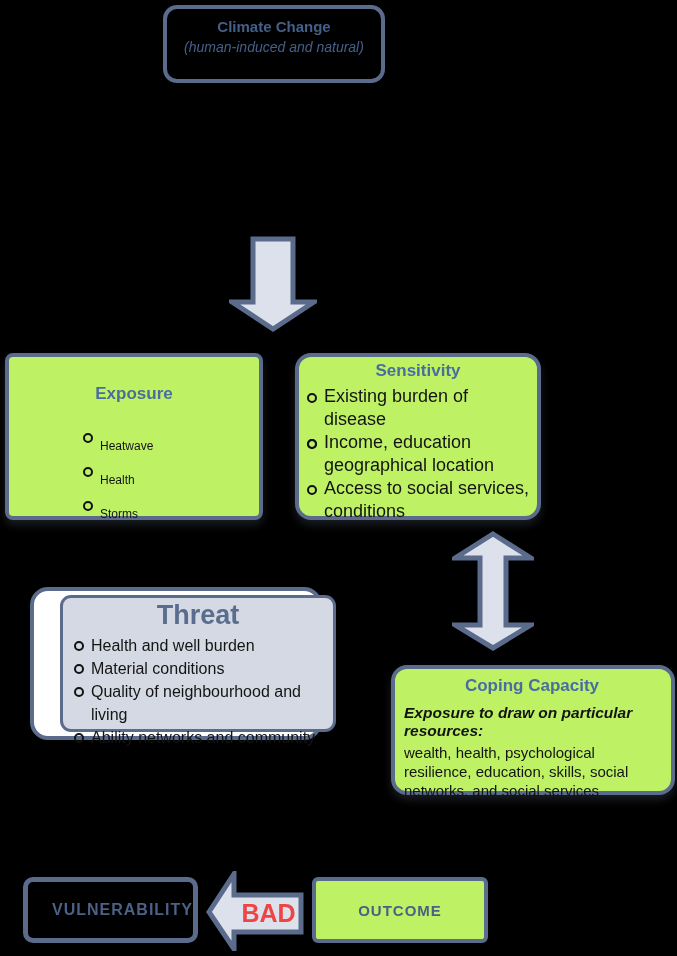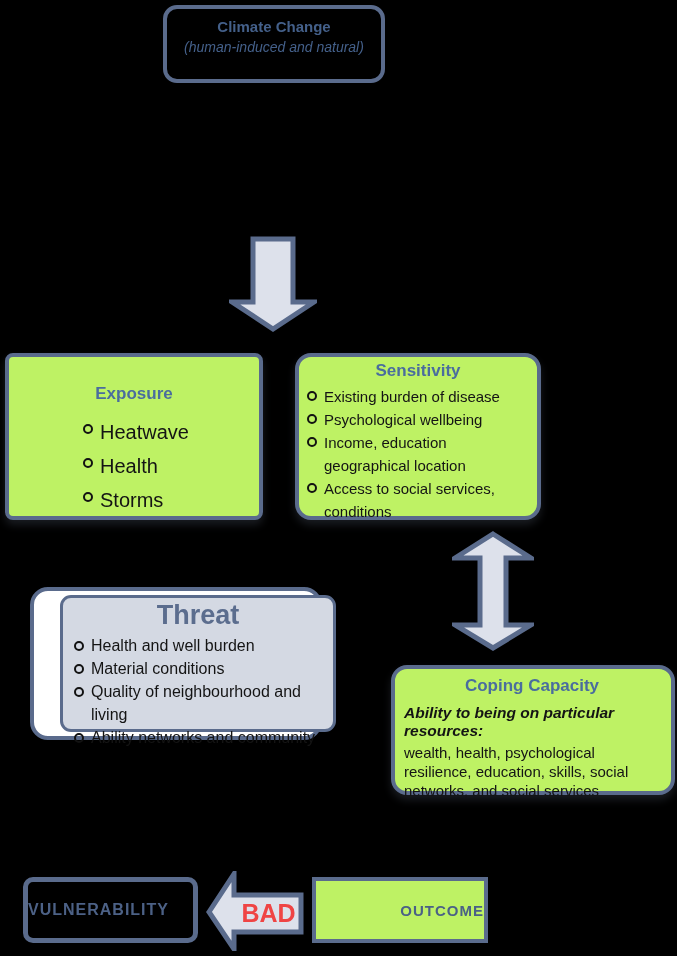"Existing burden of disease" ul.blist { font-size: 15px -> 18px }
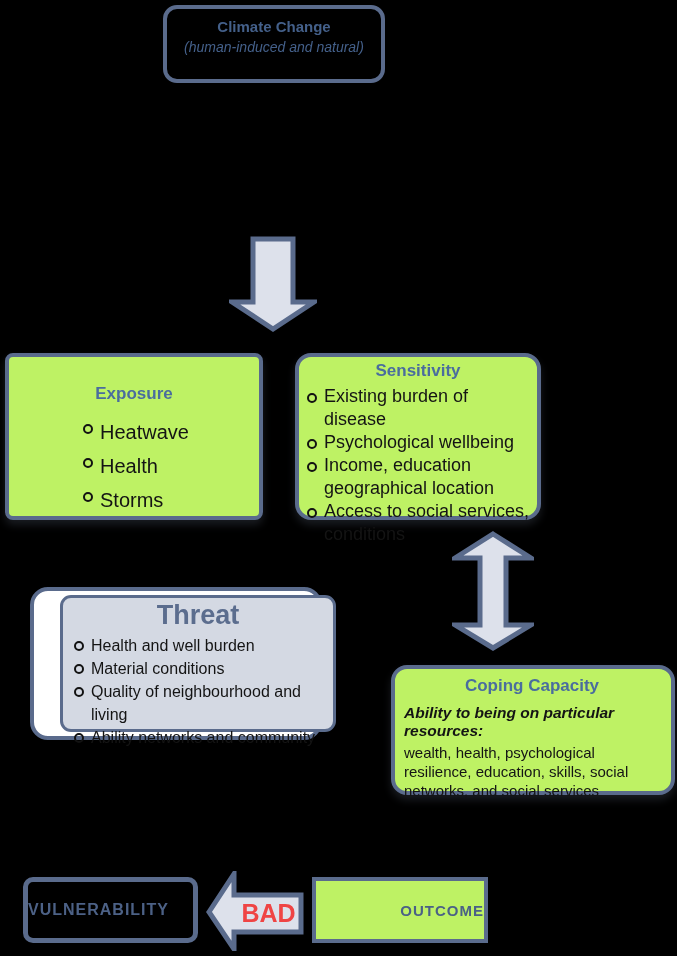"Heatwave" ul.blist { font-size: 20px -> 12px; margin: 11px 0 0 74px -> 25px 0 0 74px }
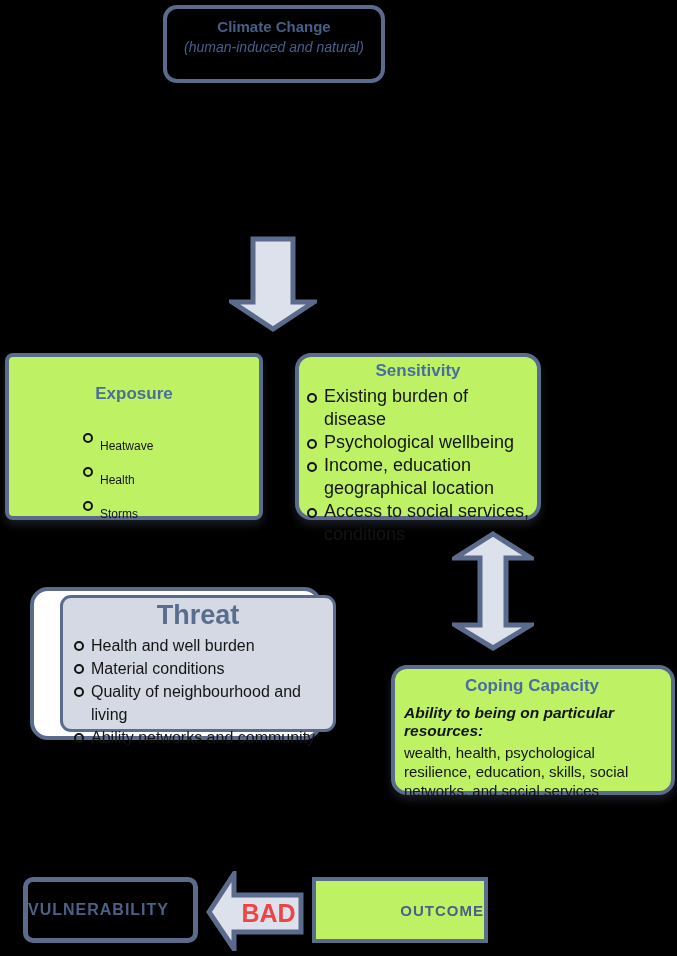"Psychological wellbeing" span { html: <span>Psychological wellbeing</span> -> none }
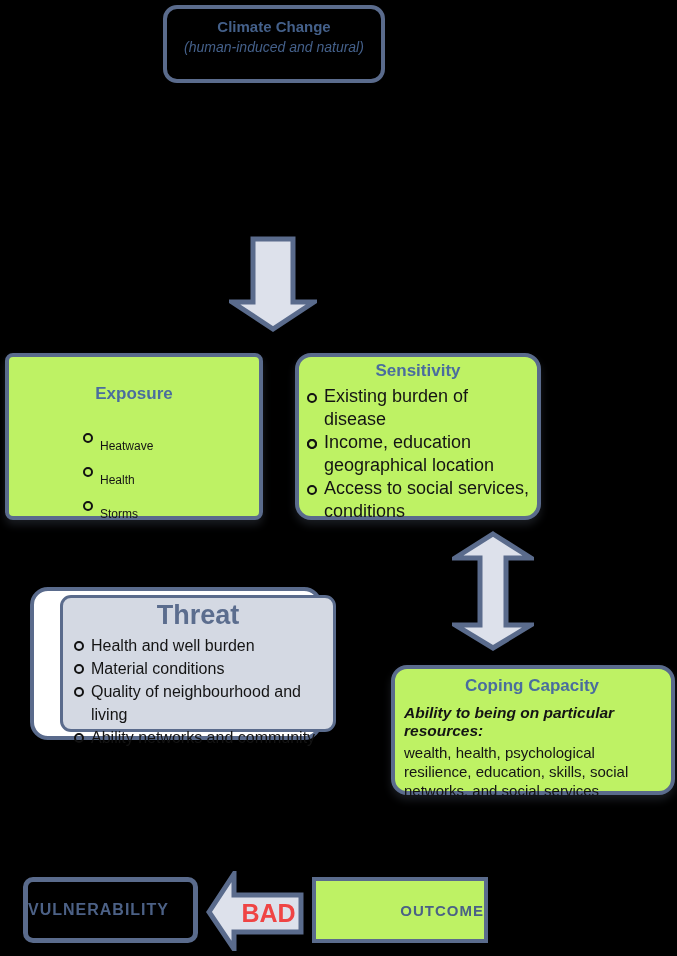"Ability to being on particular" div { text: Ability to being -> Exposure to draw }
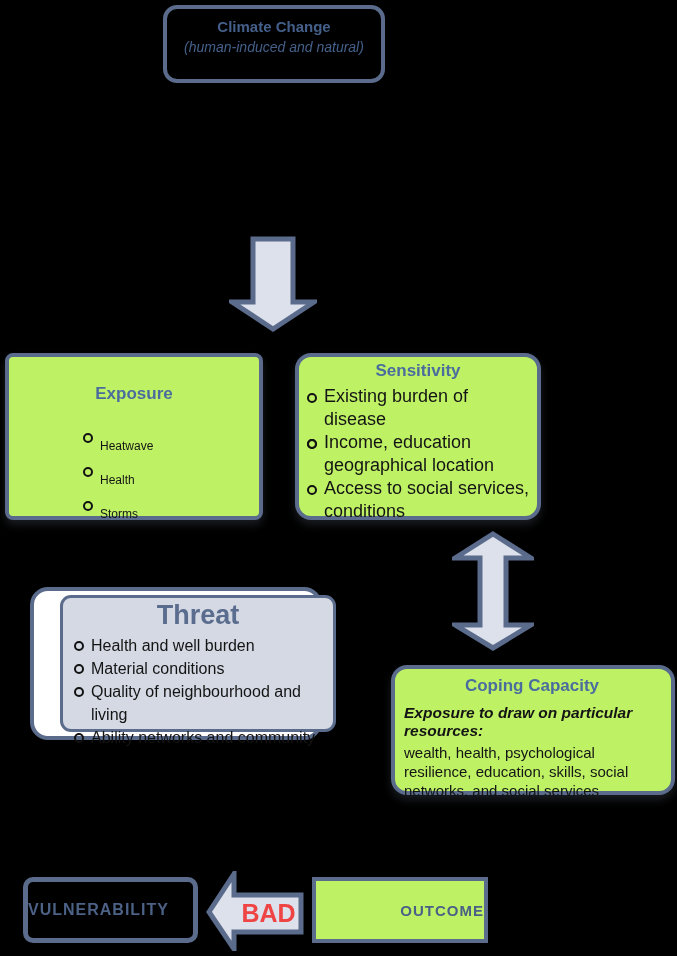"VULNERABILITY" div.box { justify-content: flex-start -> flex-end }
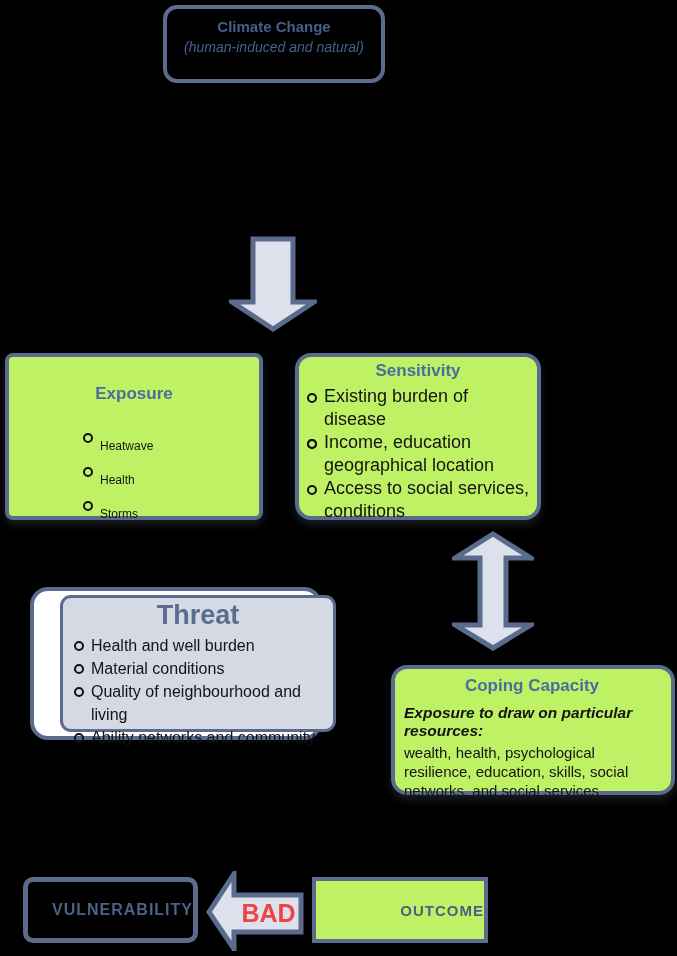"OUTCOME" div.box { border-radius: 0 -> 6px; justify-content: flex-end -> center }
